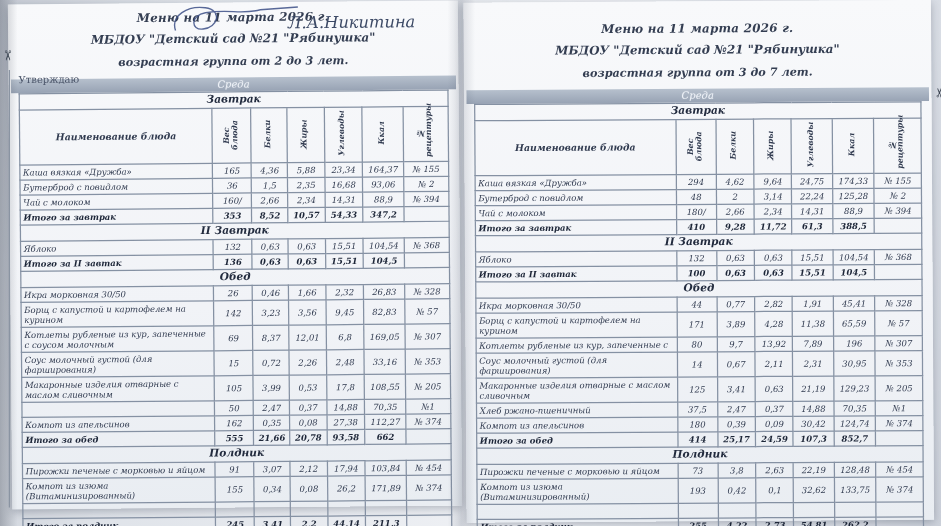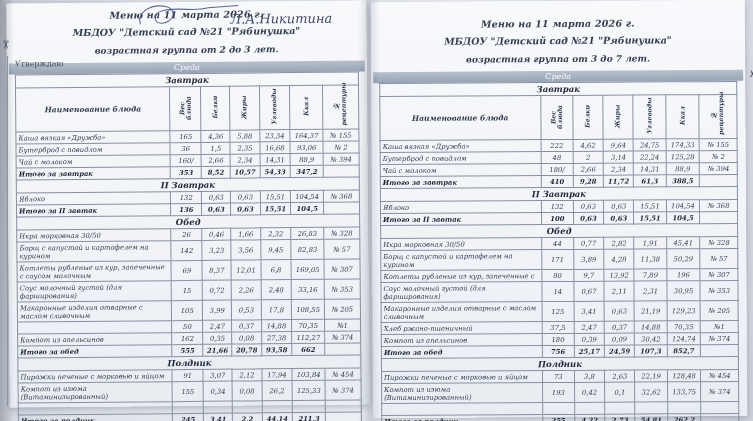"222" td.num-cell { text: 222 -> 294 }
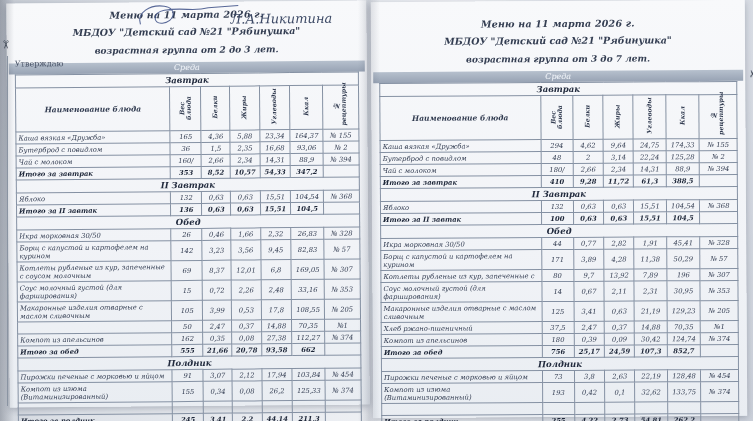"50,29" td.num-cell { text: 50,29 -> 65,59 }
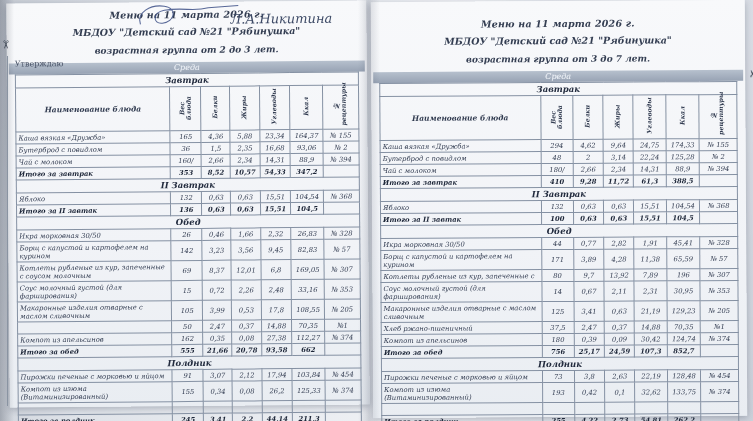"756" td.num-cell { text: 756 -> 414 }
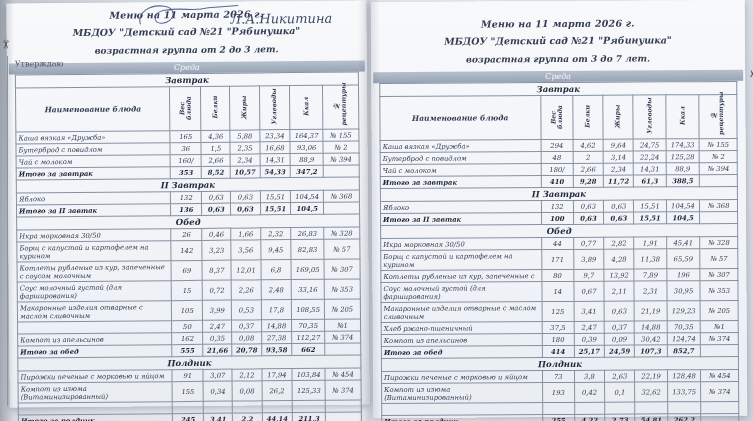"125,33" td.num-cell { text: 125,33 -> 171,89 }
